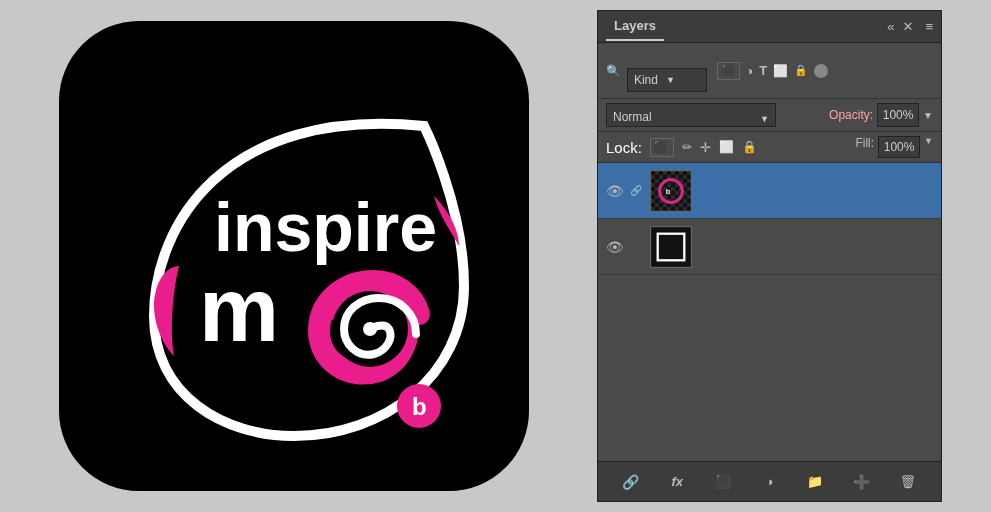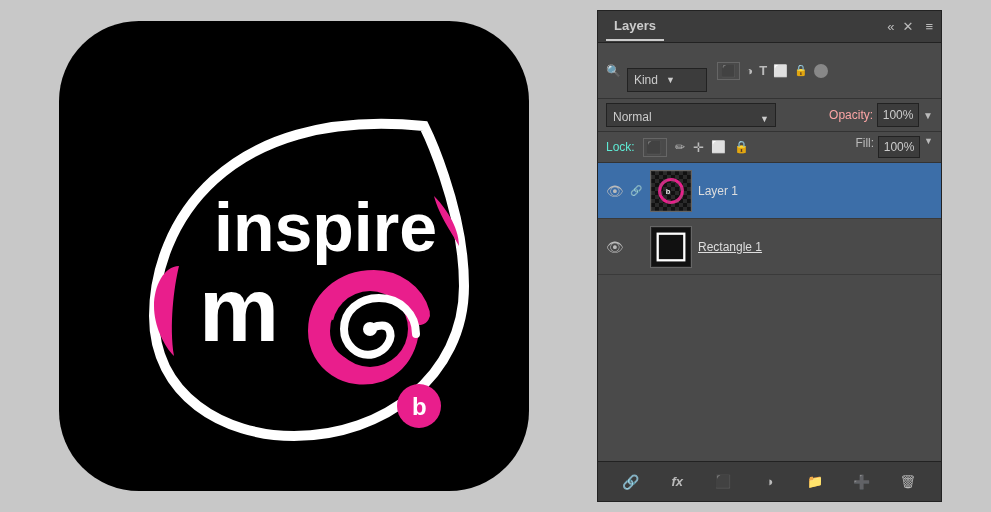"Lock:" .lock-label { color: #5eead4 -> #ffffff; font-size: 12px -> 15px }
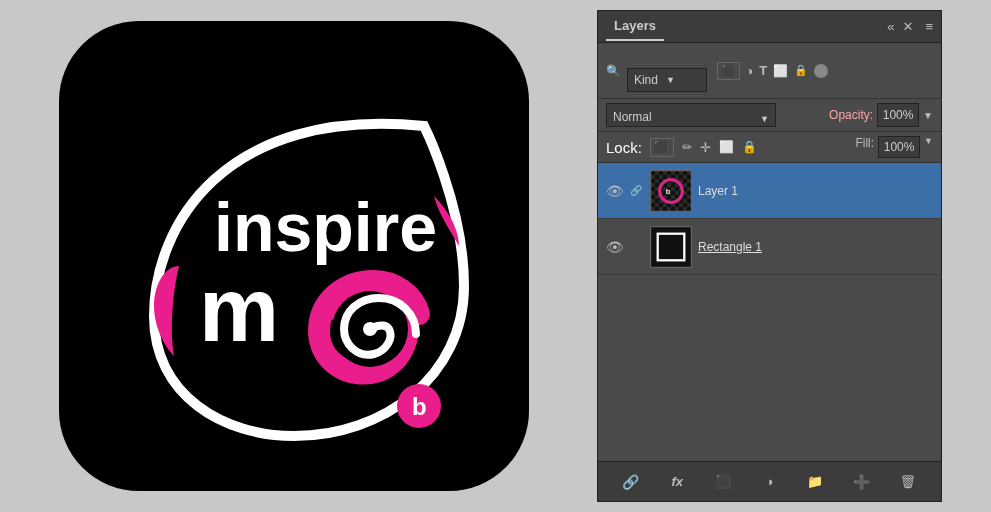"Layer 1" span.layer-name { html: <span>Layer 1</span> -> none }
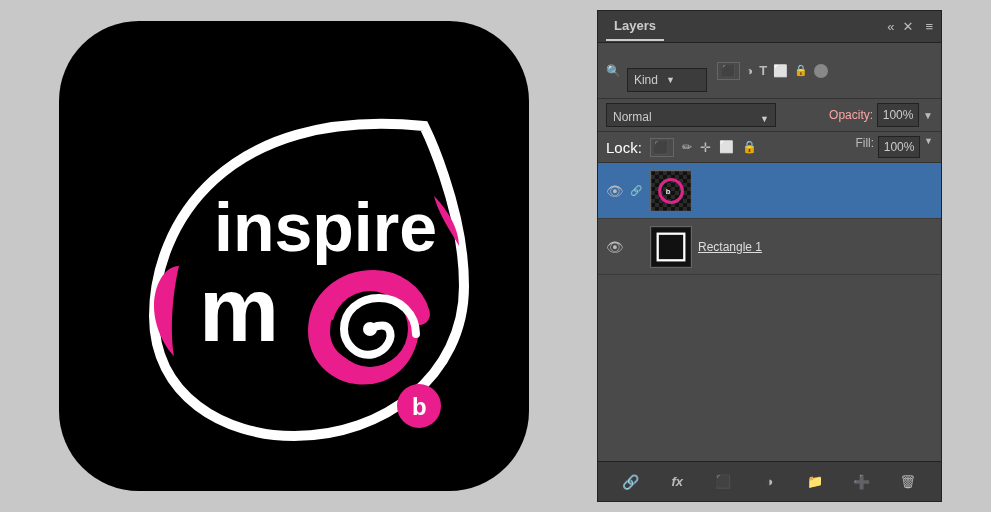"Rectangle 1" span.layer-name { html: <span>Rectangle 1</span> -> none }
